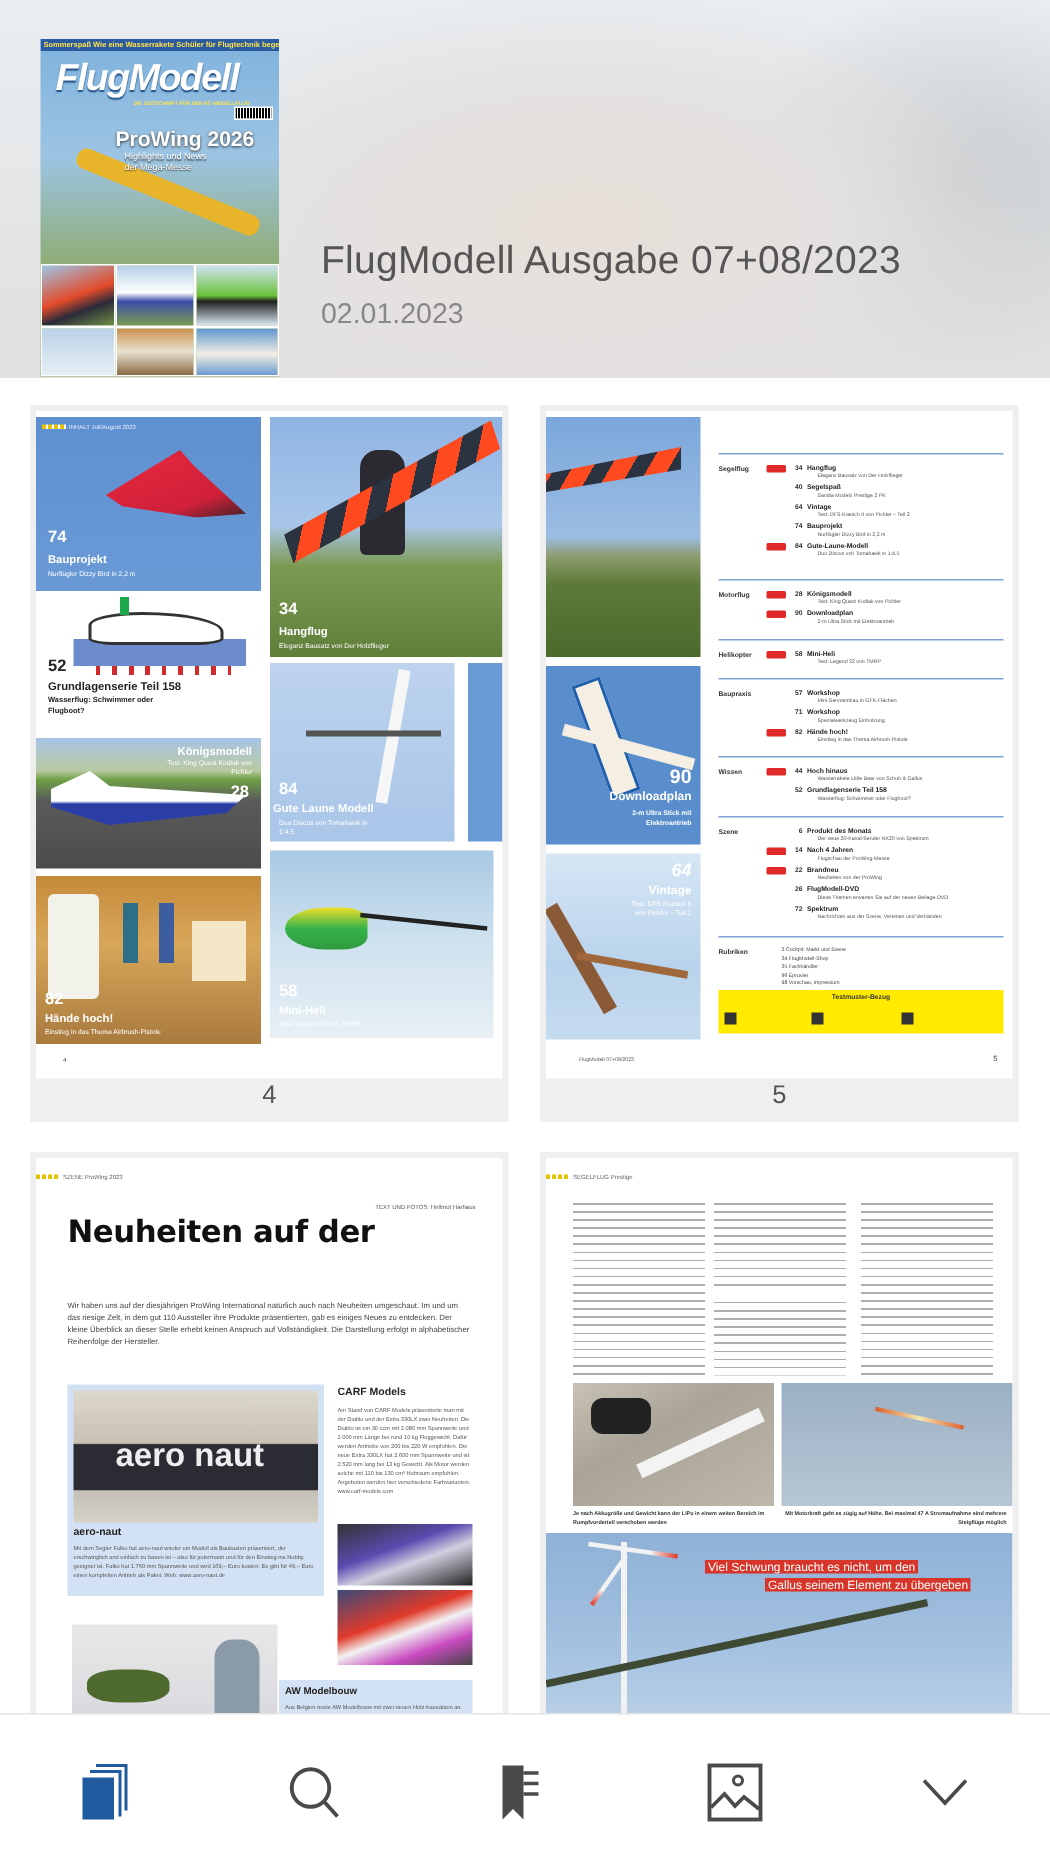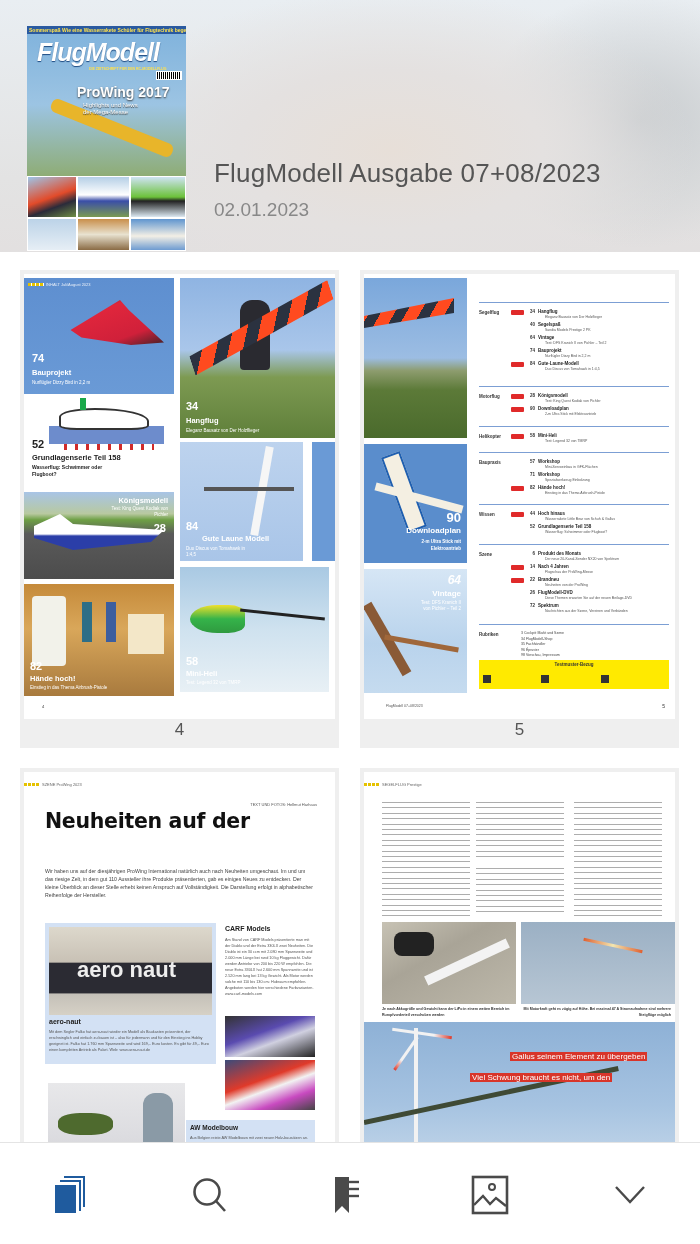"ProWing 2017" div.cover-headline { text: 2017 -> 2026 }
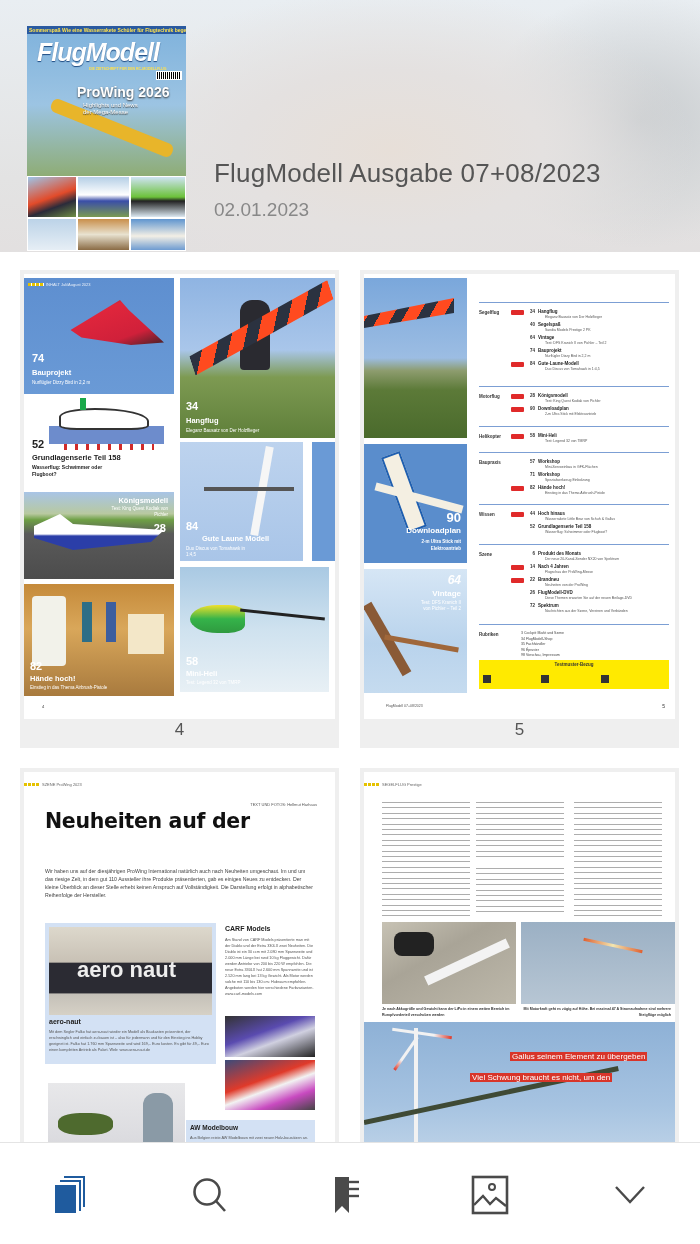"Gute Laune Modell" div.ttl { left: 22px -> 2px }
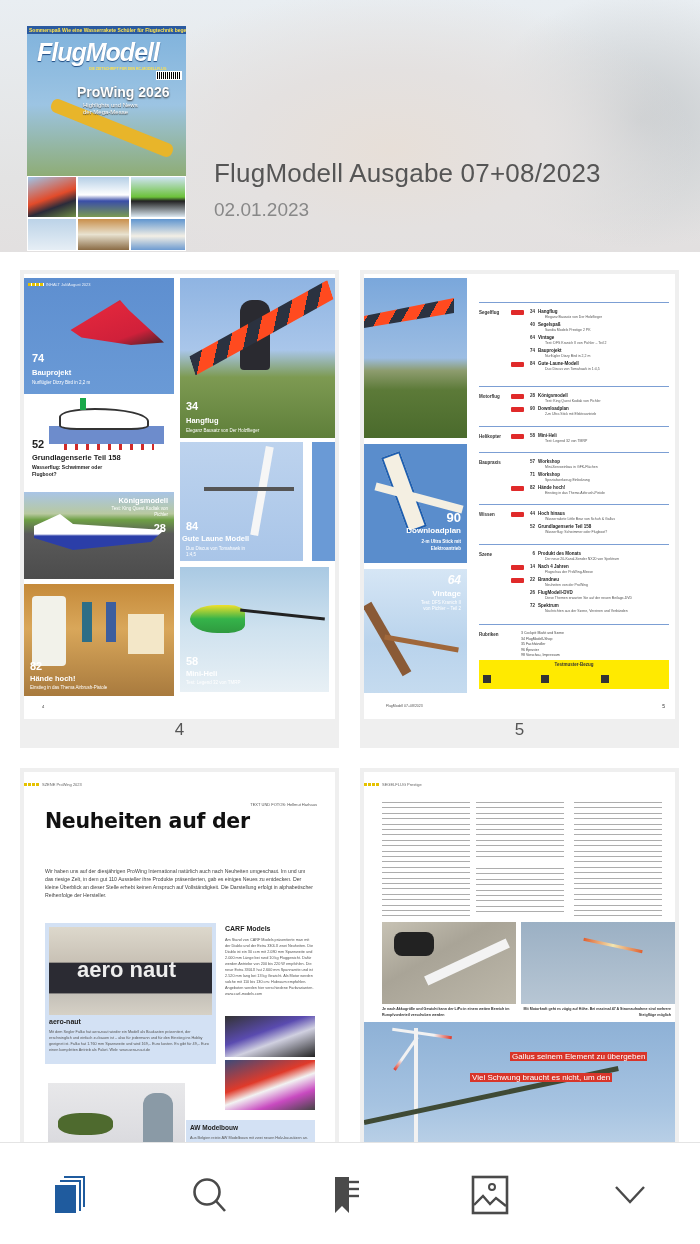"Viel Schwung braucht es nicht," div.red-quote { margin-top: 33px -> none }
